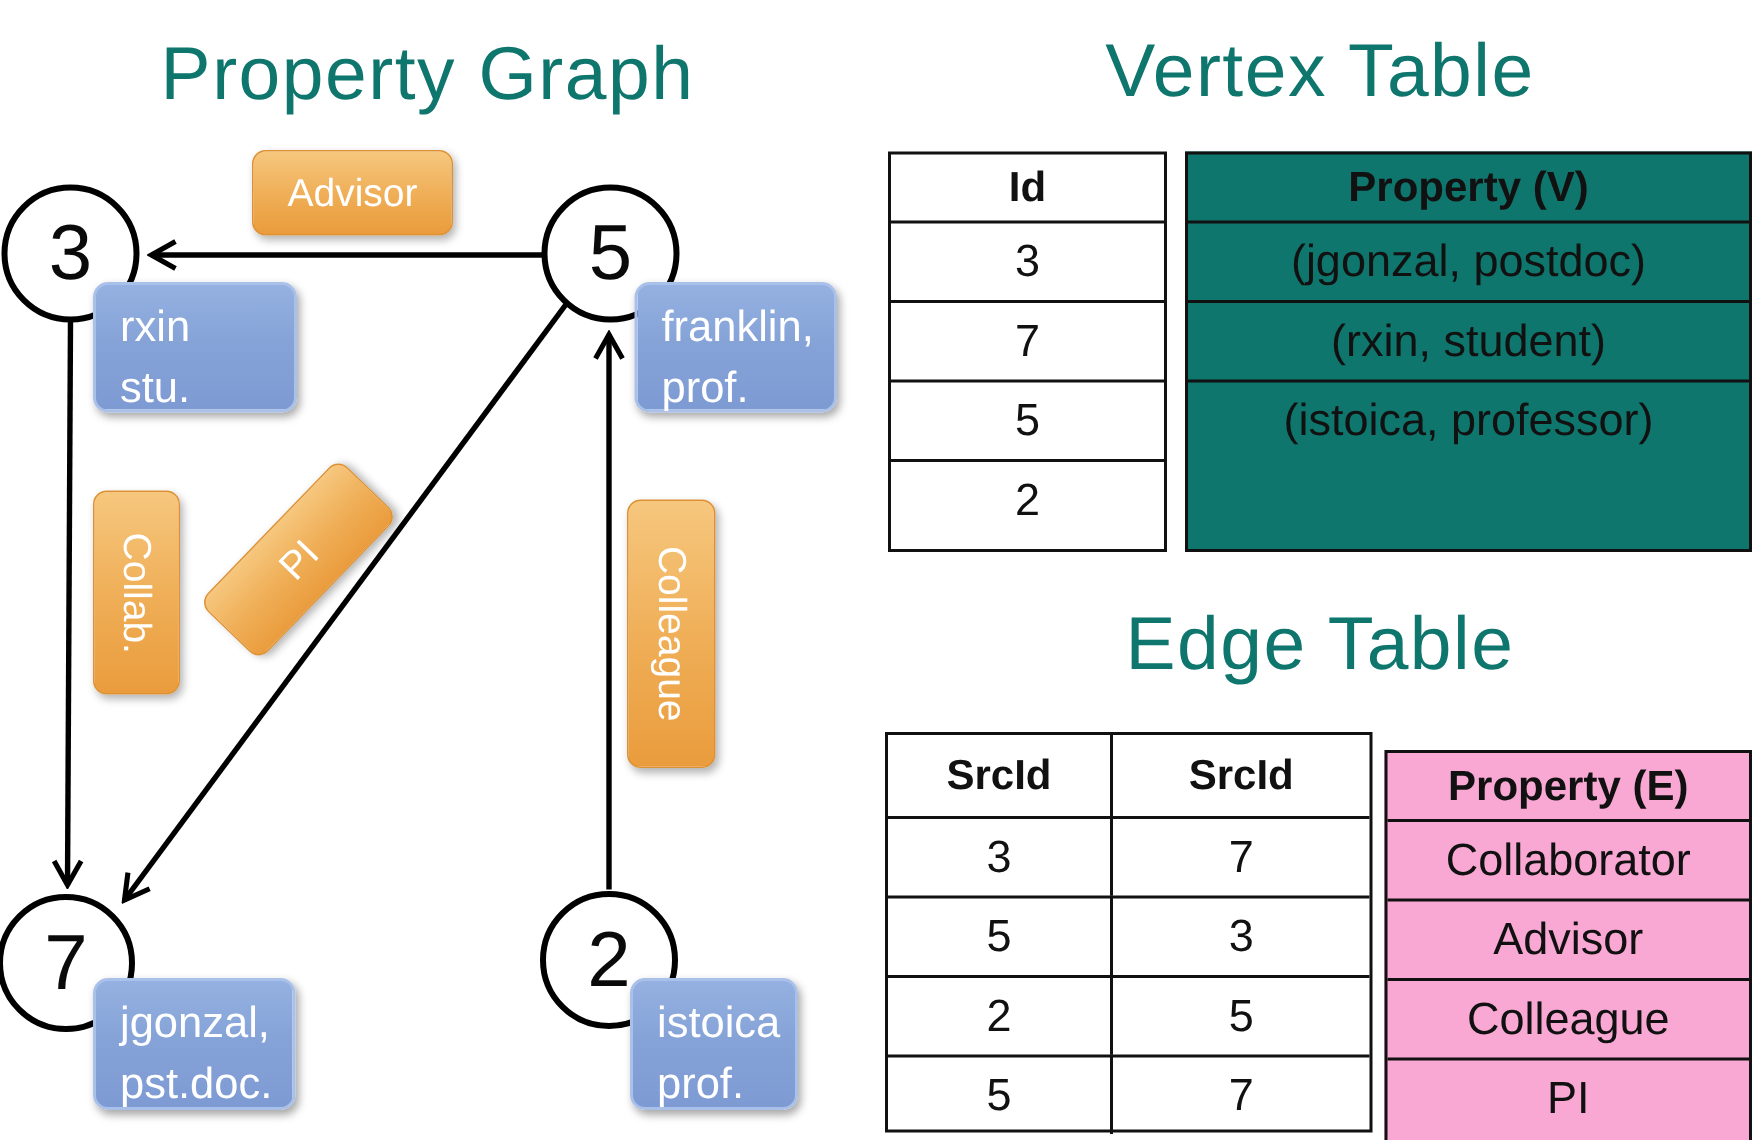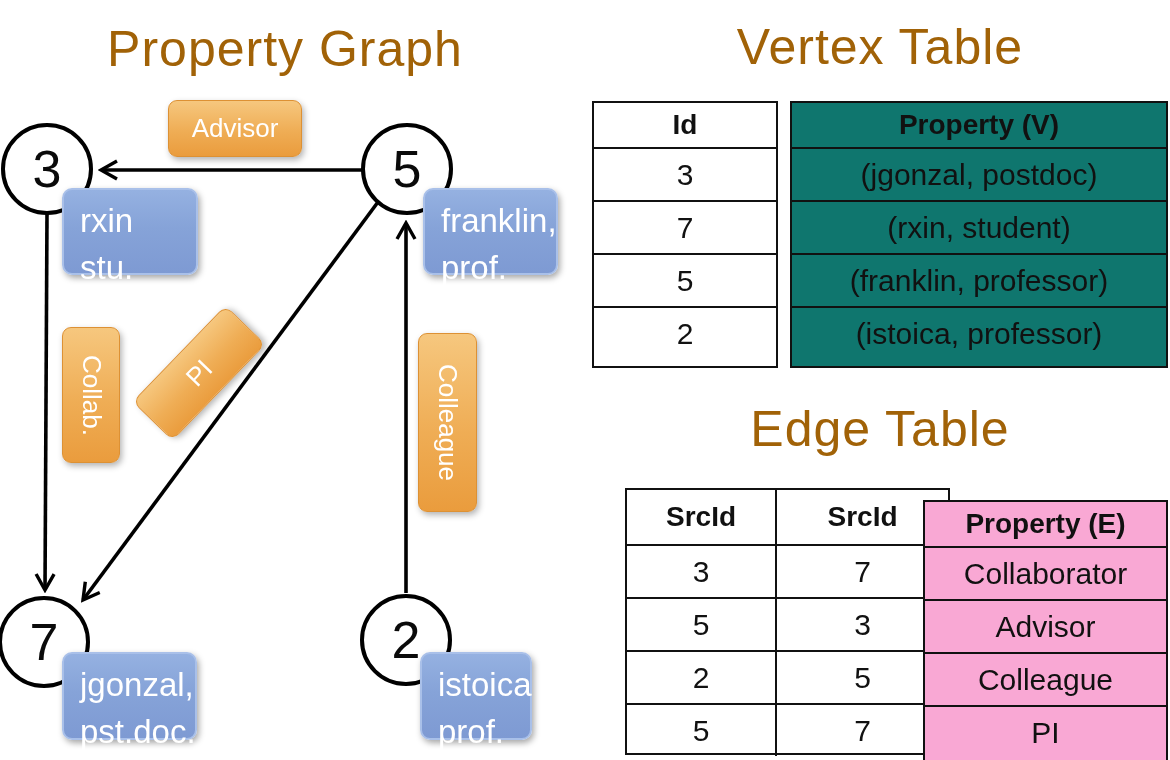"Property Graph" .title { color: #a16207 -> #0f766e }
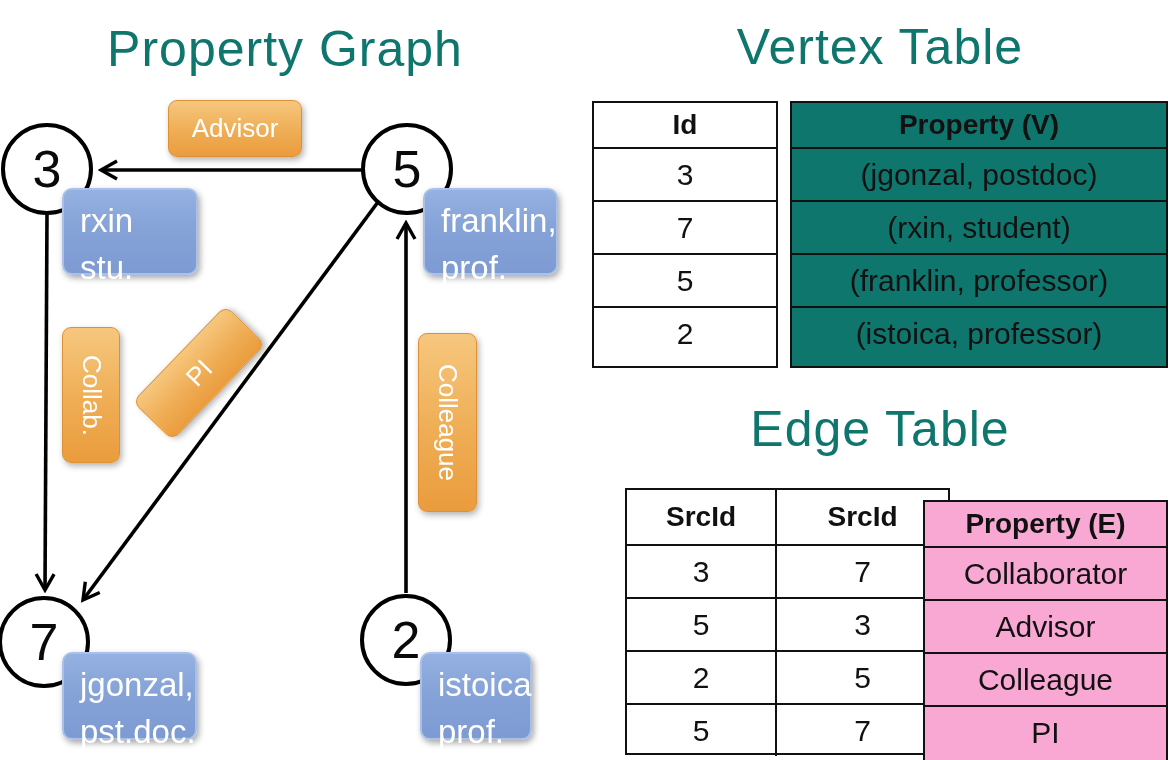"rxin" .vlabel { font-size: 33px -> 29px }
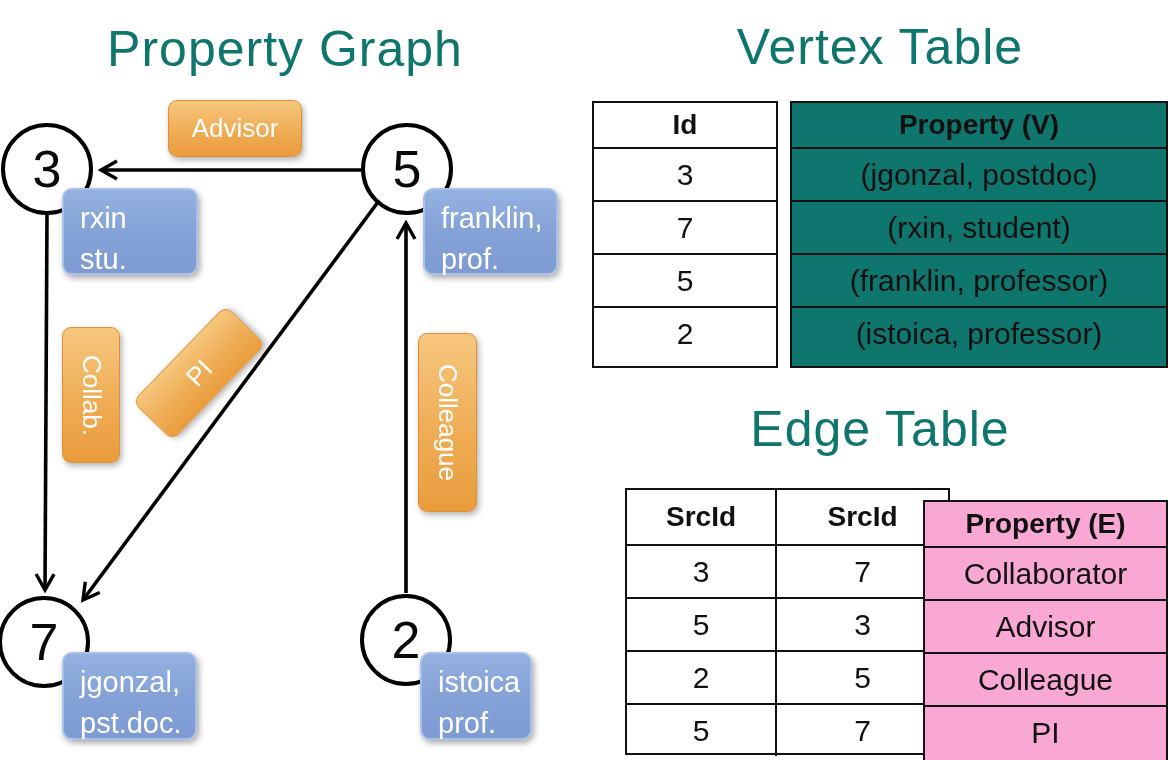"(franklin, professor)" div.tbl-cell { html: <div>(franklin, professor)</div> -> none }
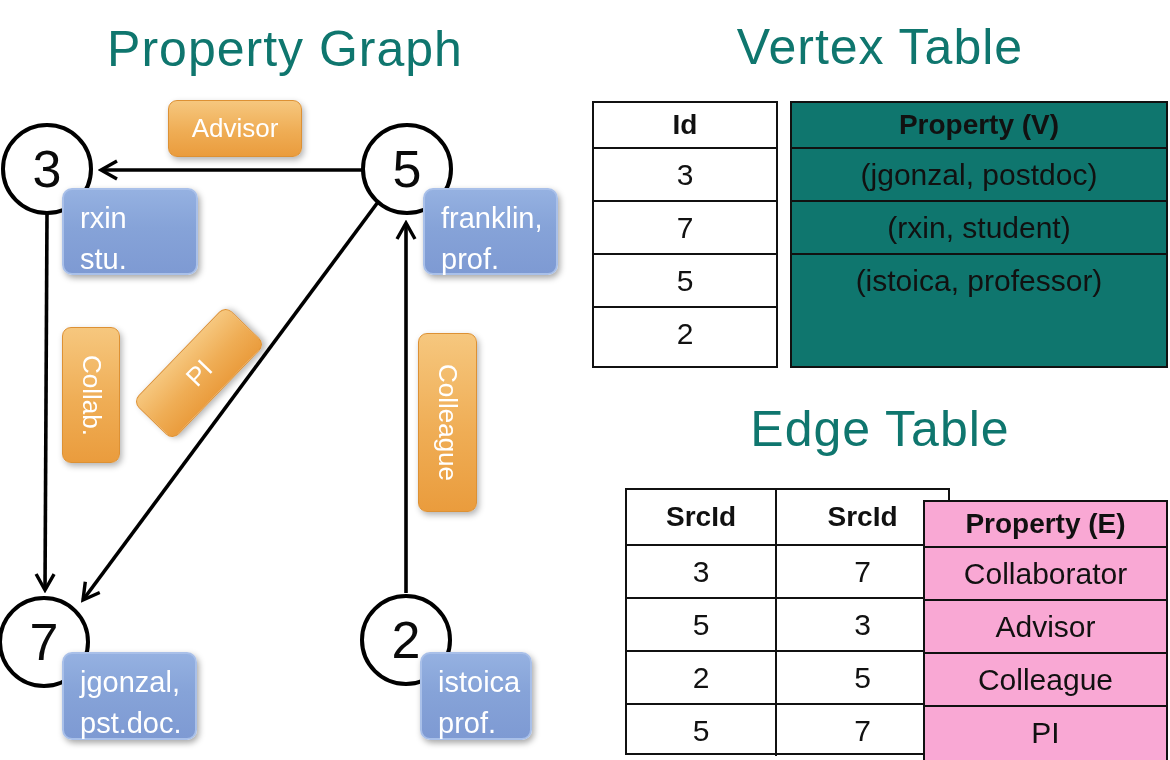"SrcId" .two-col { margin-left: 35px -> none }
